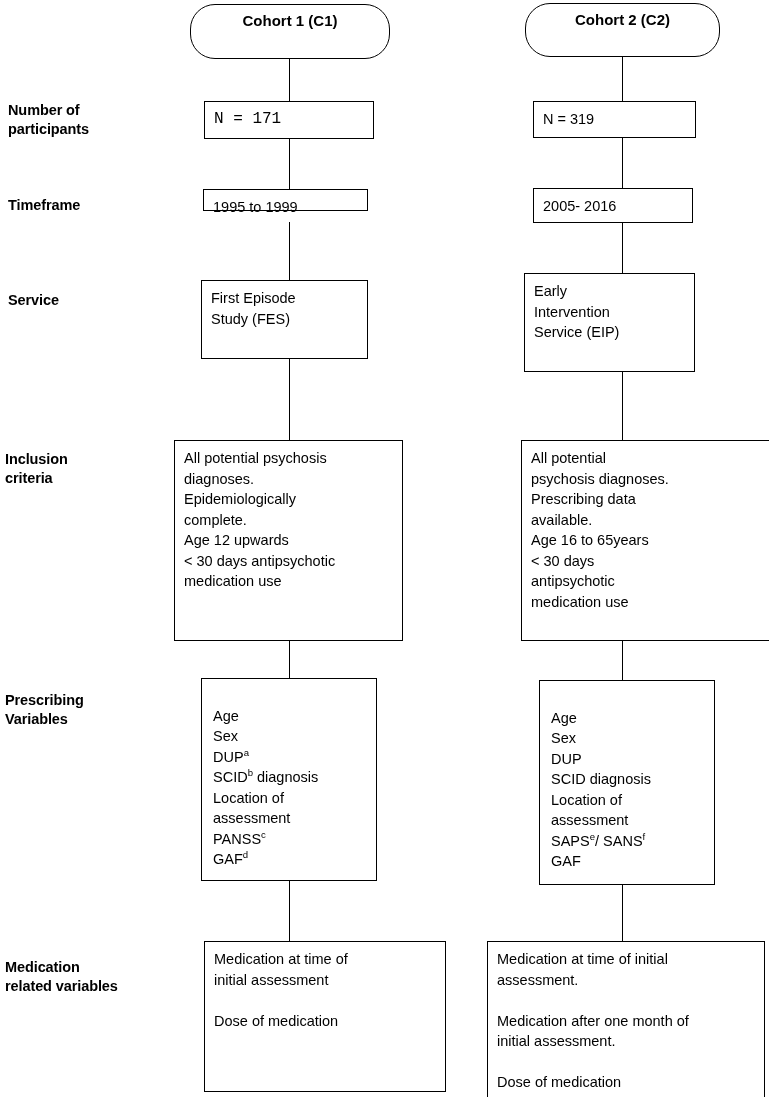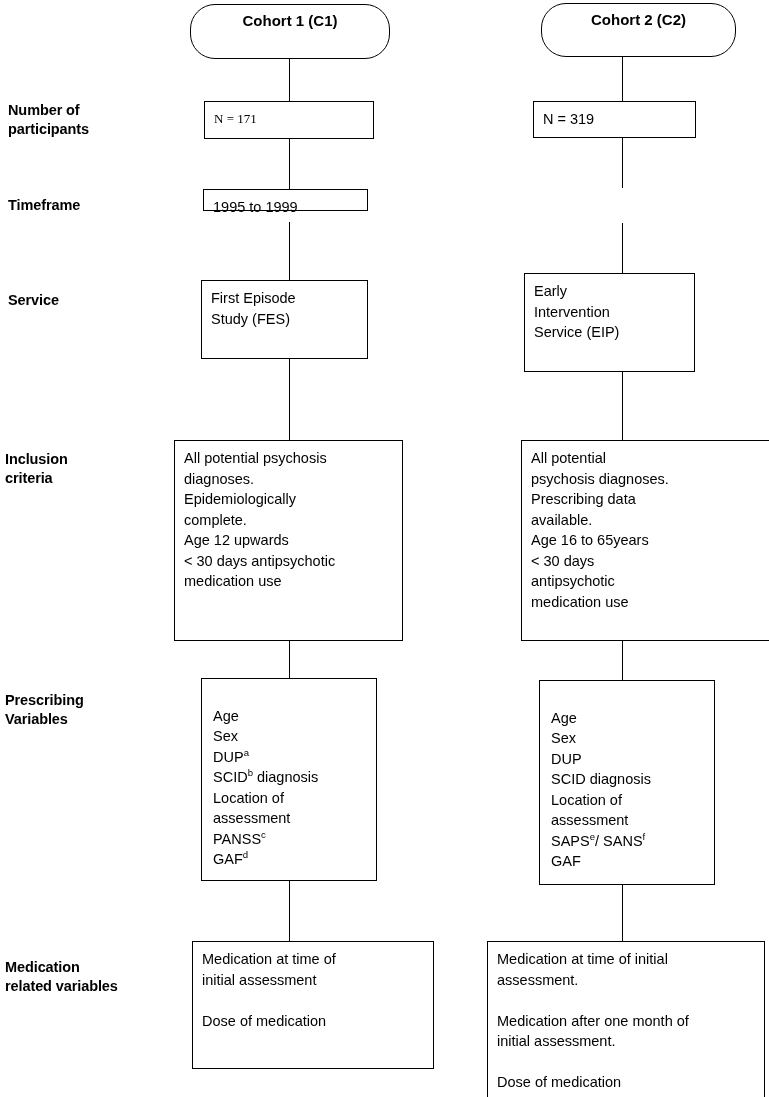"Cohort 2 (C2)" div.box { margin-left: 16px -> none }
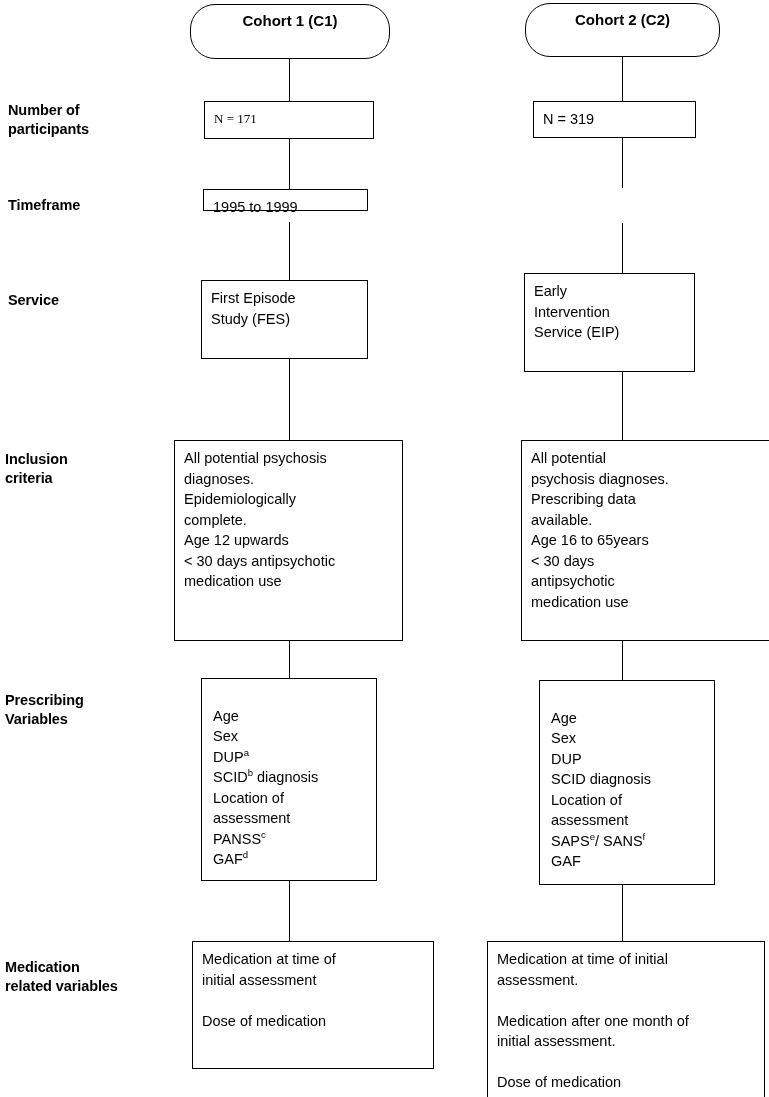"N = 171" .box.serif { font-family: Liberation Serif, serif -> Liberation Mono, monospace; font-size: 13px -> 16px }
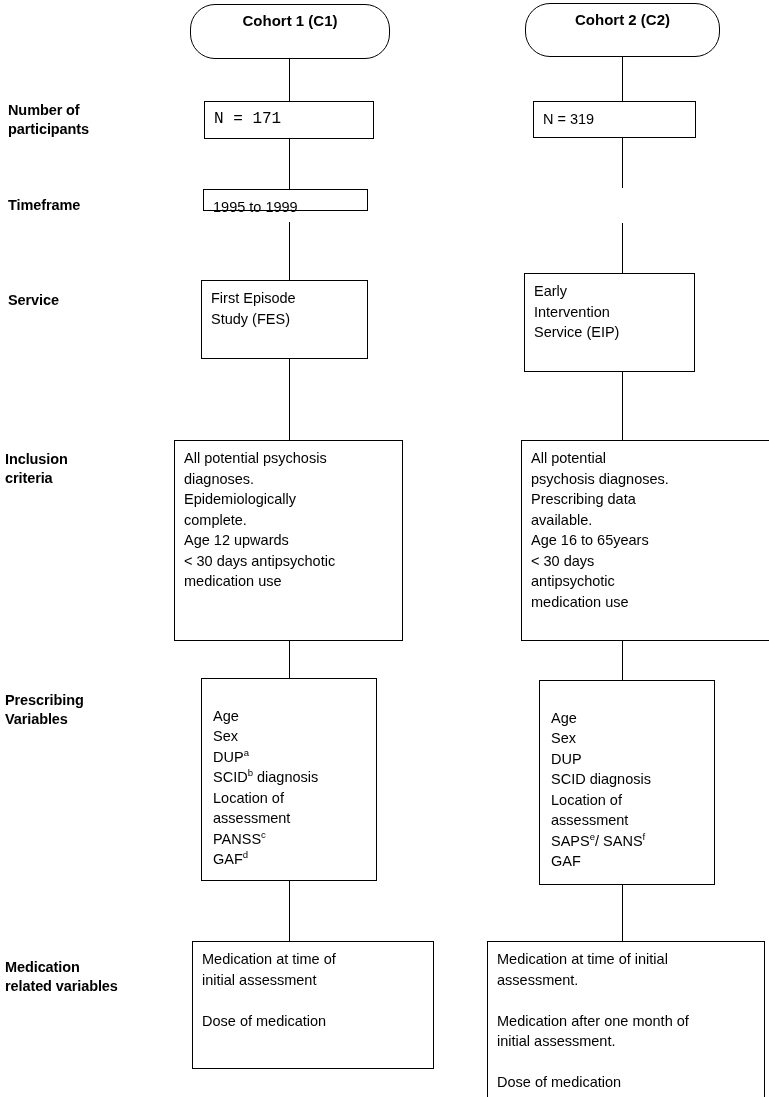"2005- 2016" div.box { html: none -> <div>2005- 2016</div> }
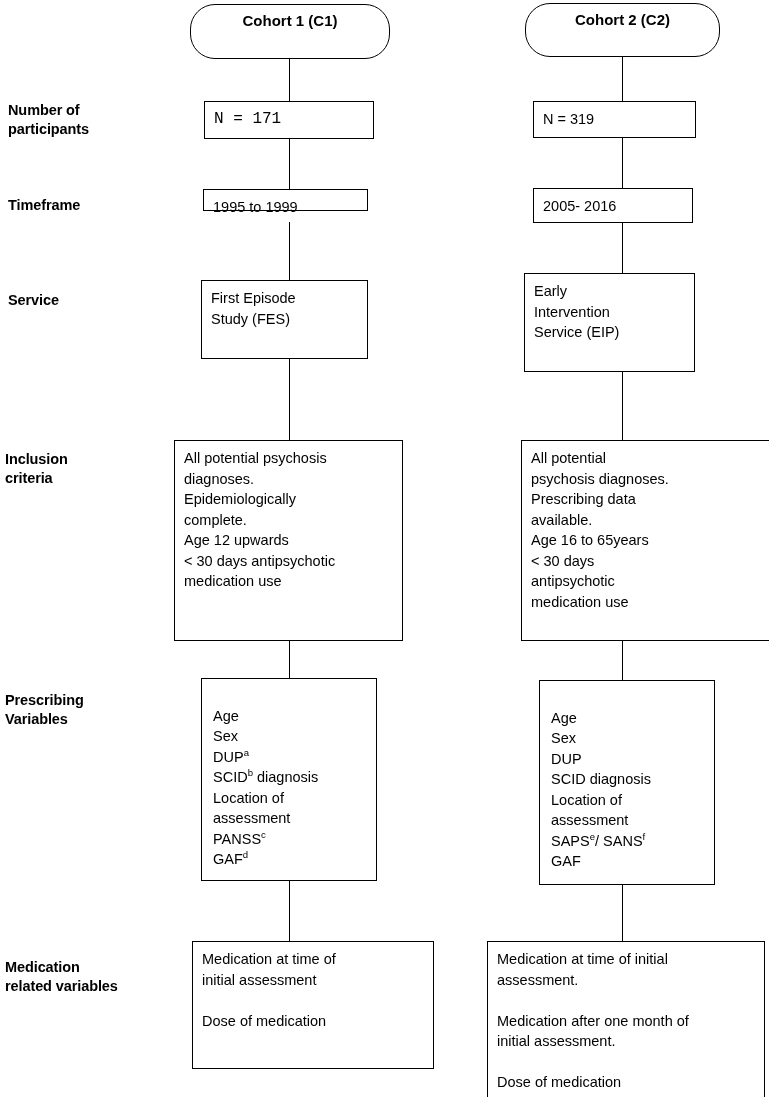"Medication at time of" div.box { height: 128px -> 151px; left: 192px -> 204px }
